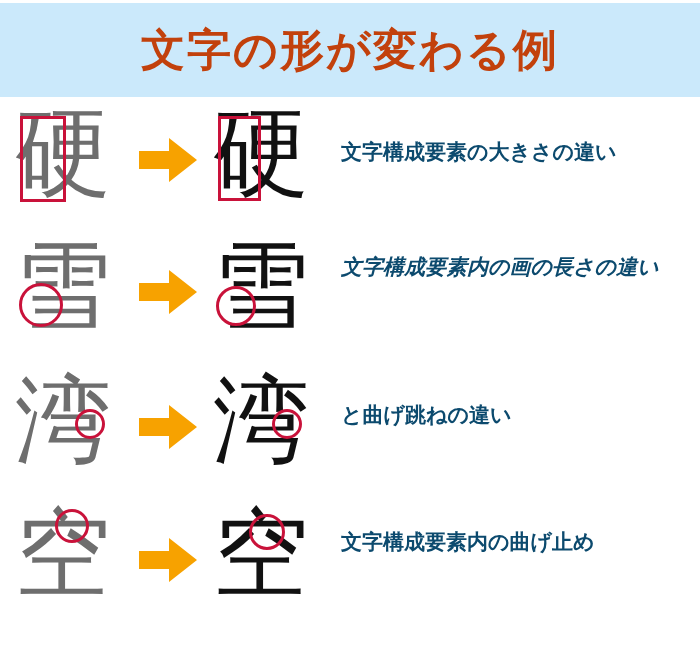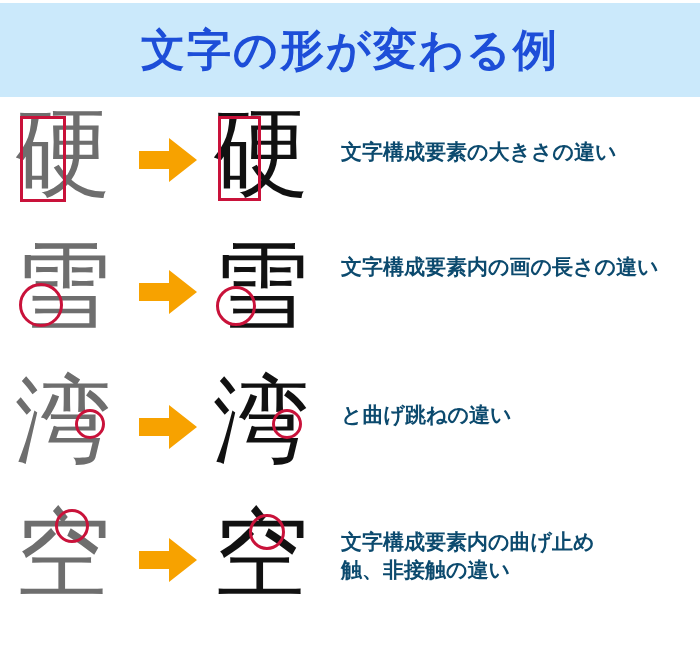"文字の形が変わる例" .banner .title { color: #1d4ed8 -> #c2410c }
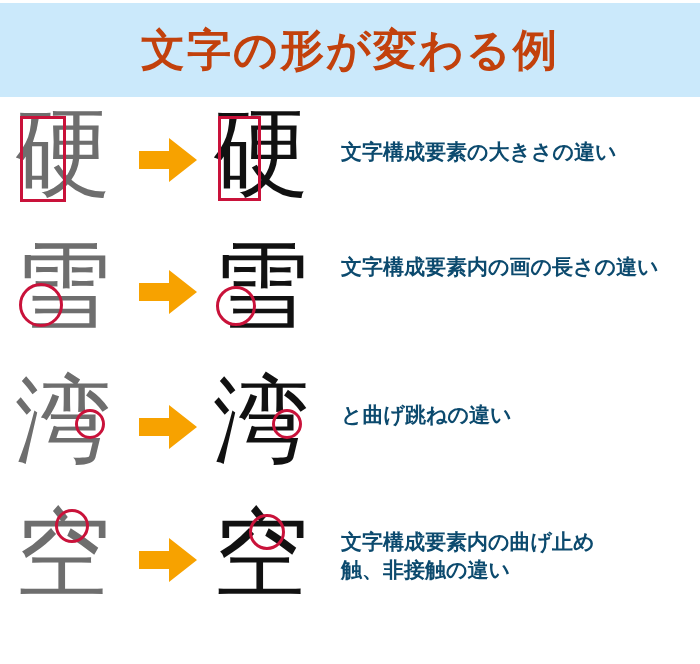"文字構成要素内の画の長さの違い" .row-2 .desc { font-style: none -> italic }
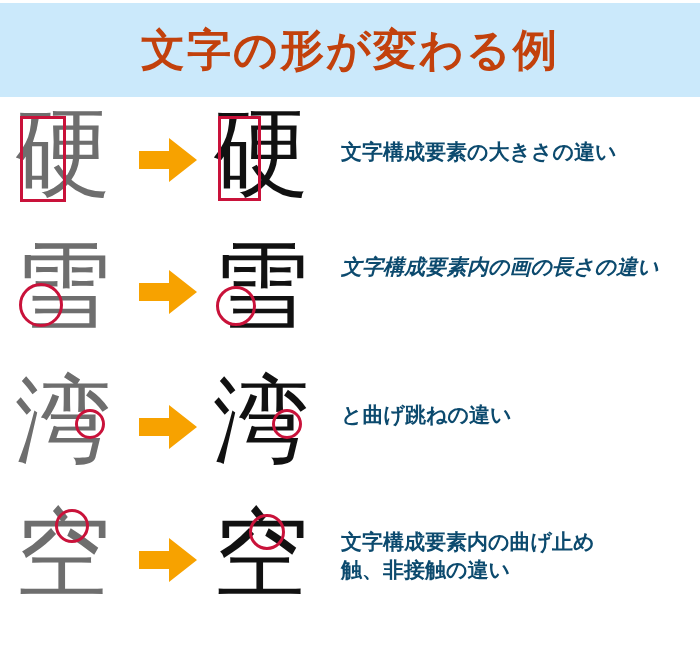"触、非接触の違い" div { html: <div>触、非接触の違い</div> -> none }
